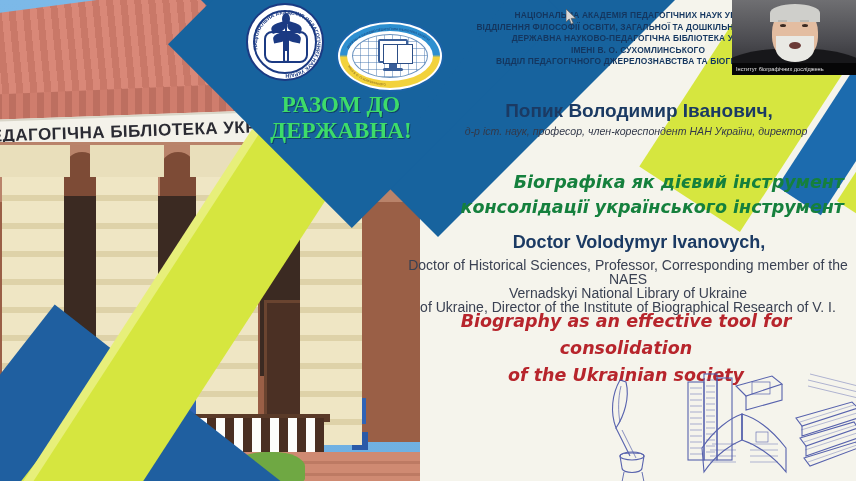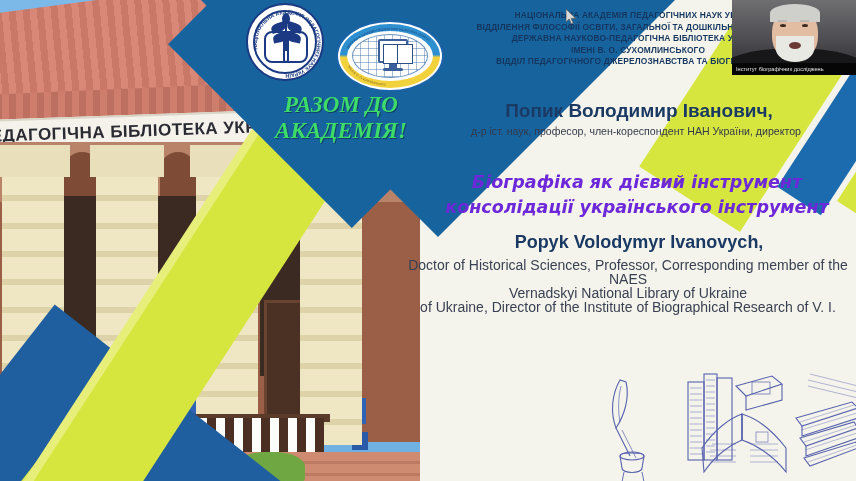"РАЗОМ ДО" .victory { font-style: italic -> none }
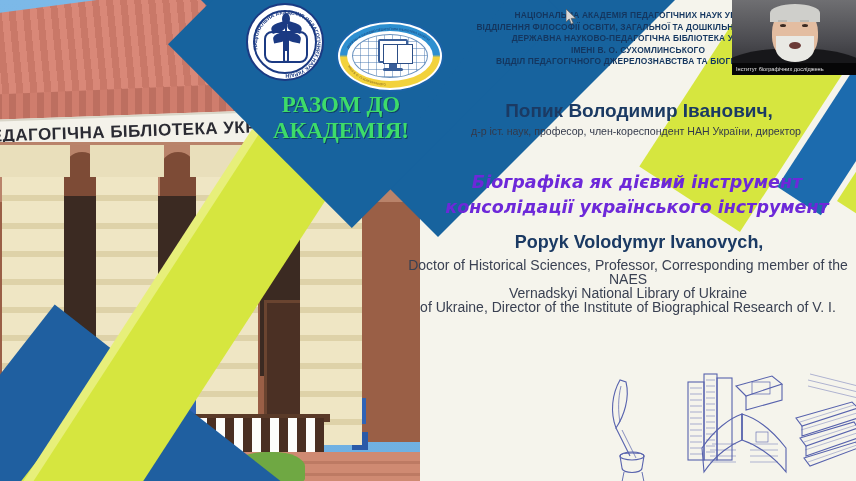"АКАДЕМІЯ!" div { text: АКАДЕМІЯ -> ДЕРЖАВНА }
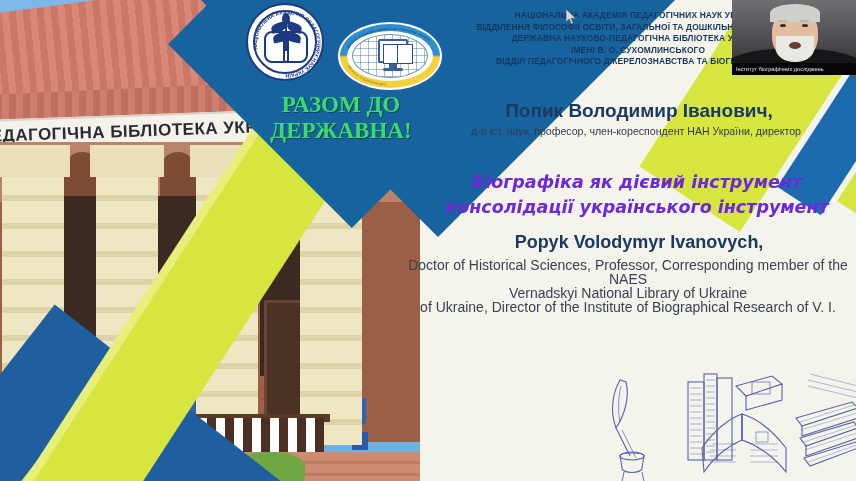"д-р іст. наук, професор," .pos-ua { font-style: none -> italic }
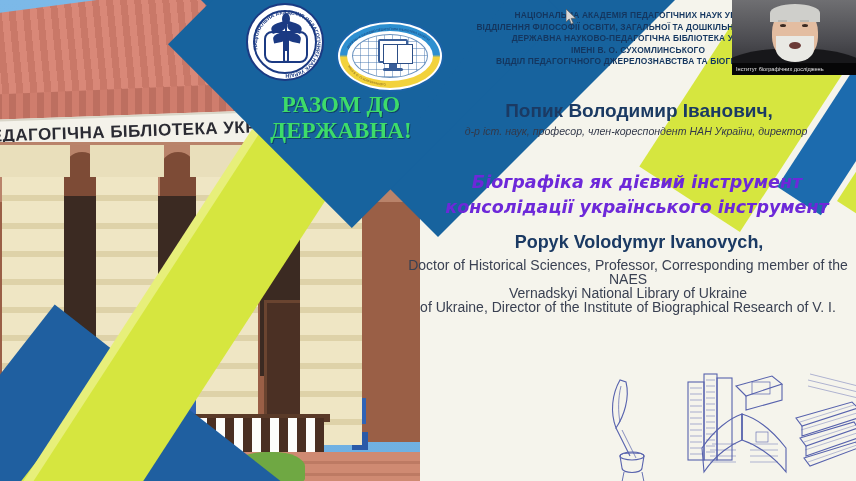"Біографіка як дієвий інструмент" .title-ua { color: #6d28d9 -> #15803d; left: 421px -> 412px; text-align: center -> right }
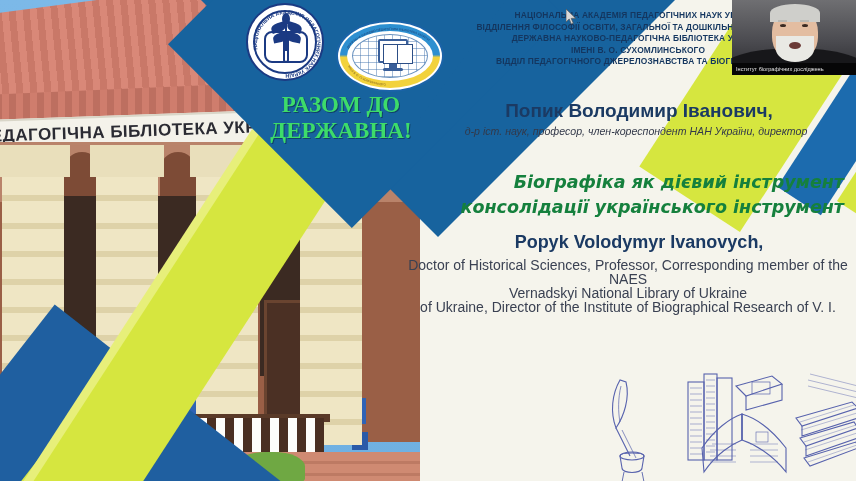"Popyk Volodymyr Ivanovych," div.name-en { text: Popyk -> Doctor }
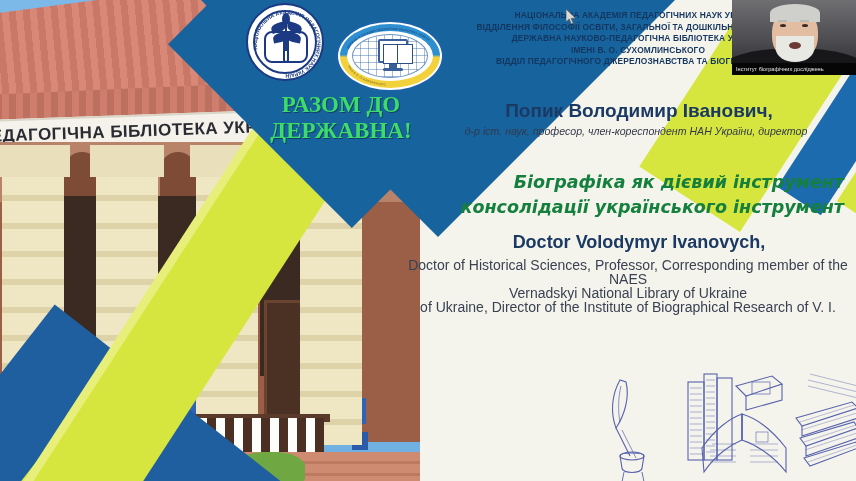"Biography as an effective tool" div { html: none -> <div>Biography as an effective tool for consolidation</div> }
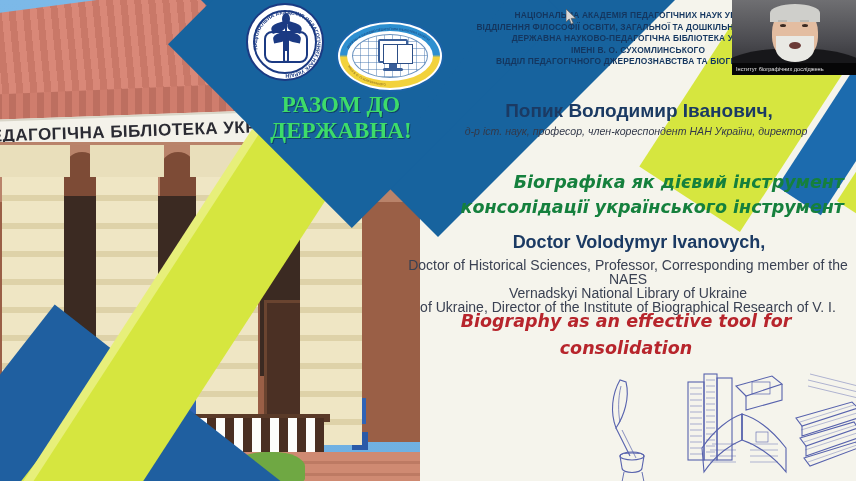"of the Ukrainian society" div { html: none -> <div>of the Ukrainian society</div> }
